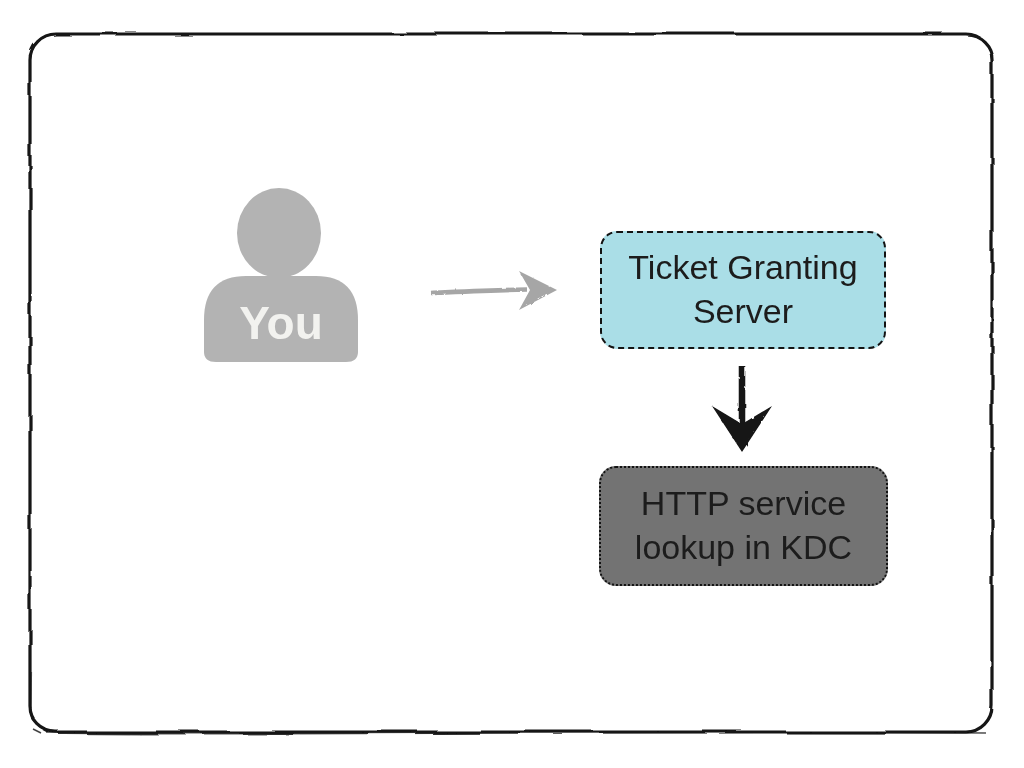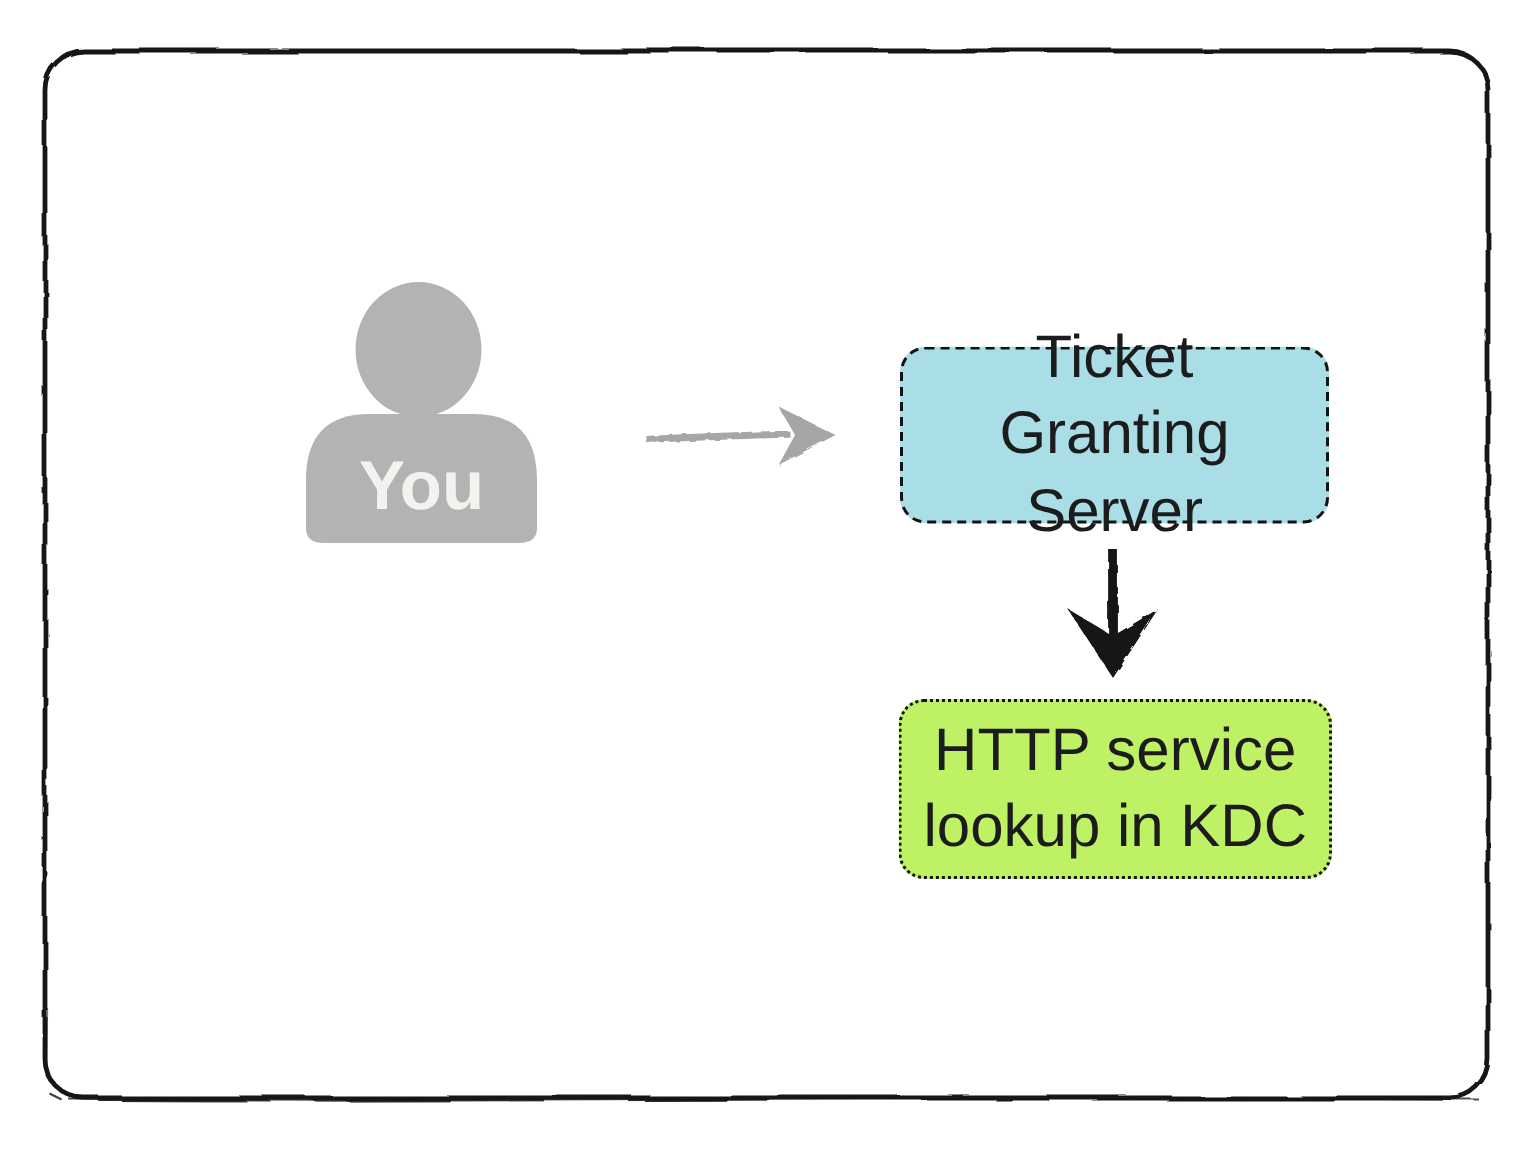"Ticket Granting Server" .node { font-size: 40px -> 34px }
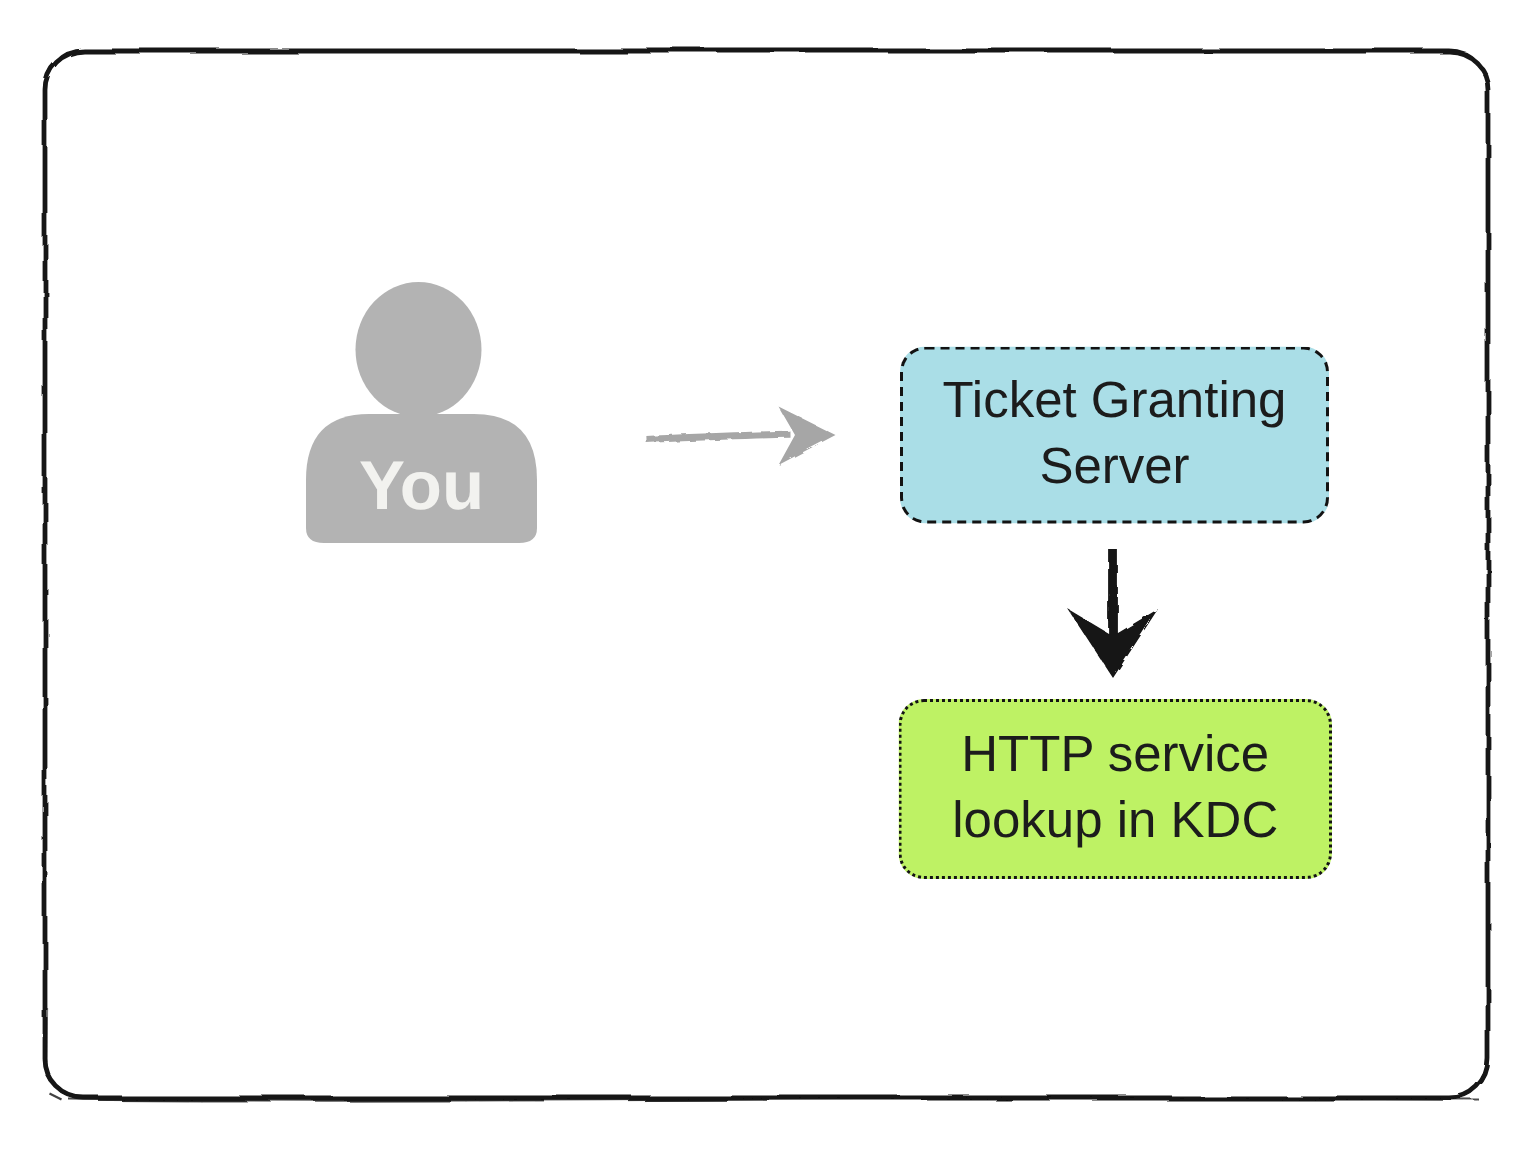"HTTP service lookup in KDC" .node-kdc { background: #bef264 -> #737373 }
